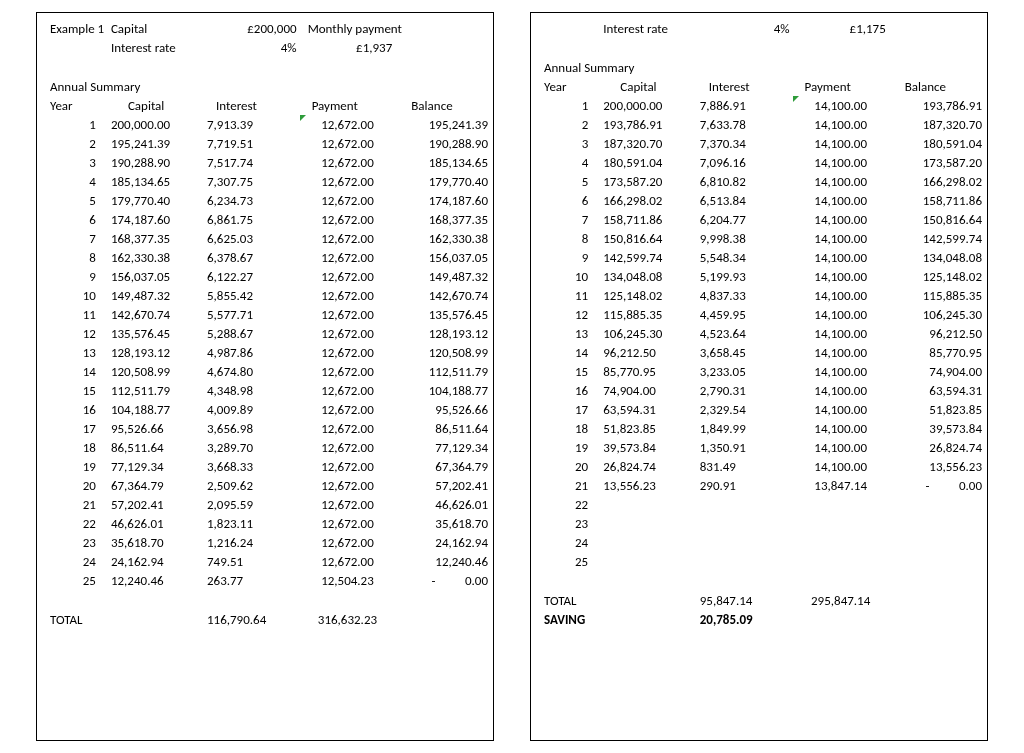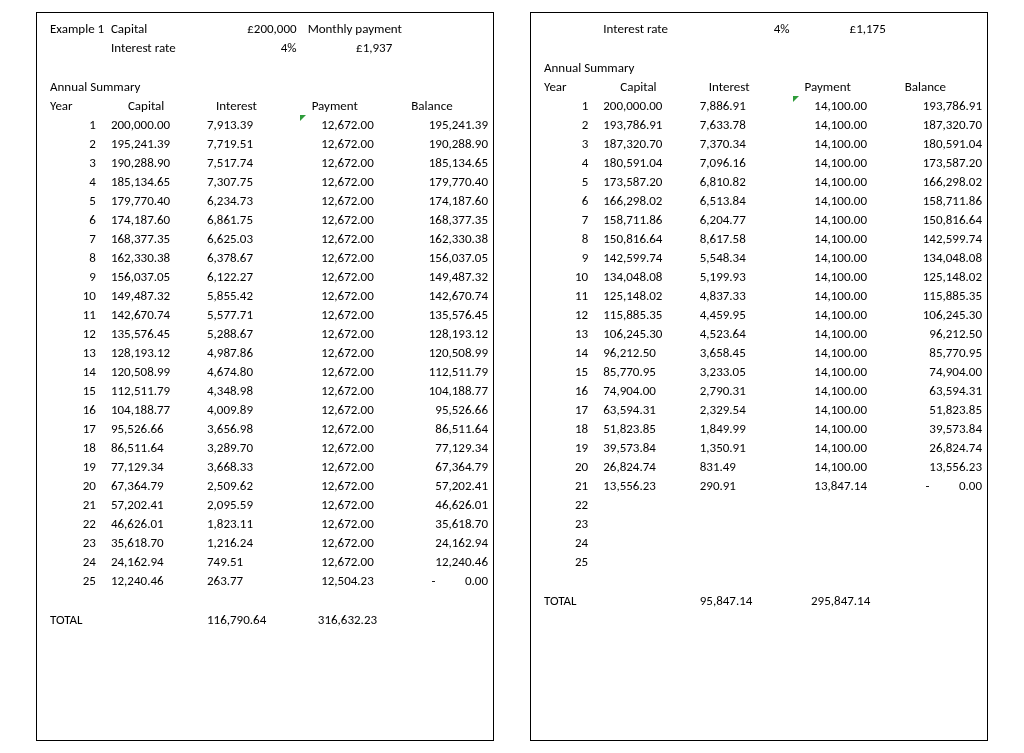"8,617.58" td.col-int { text: 8,617.58 -> 9,998.38 }
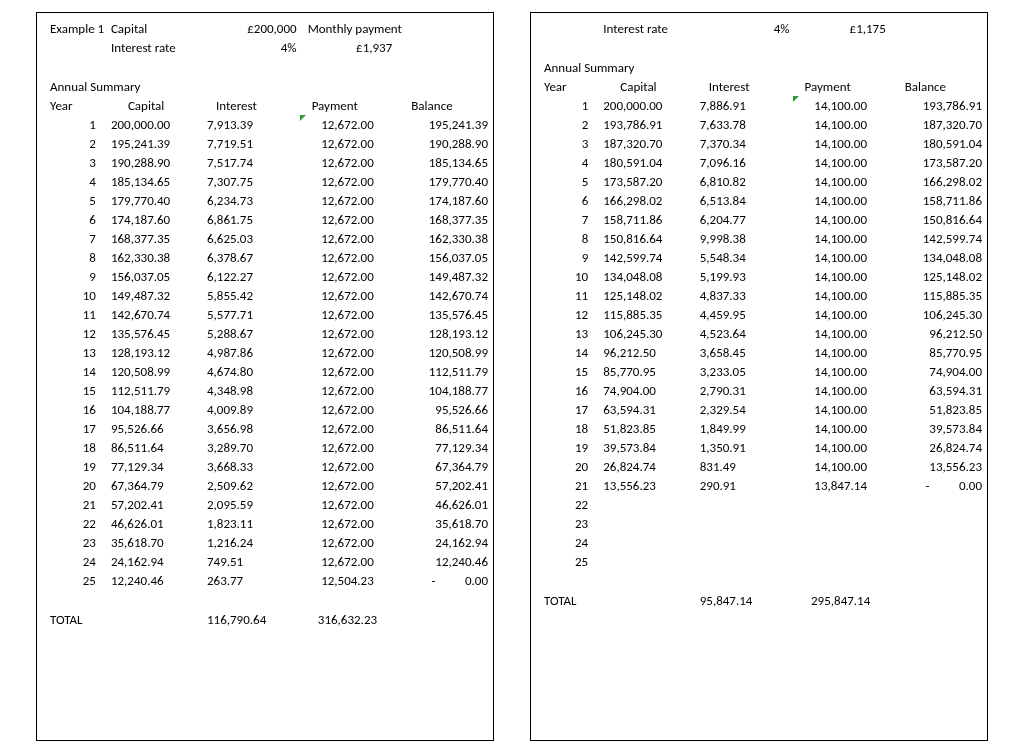"SAVING" tr { html: none -> <tr> <td>SAVING</td> <td>20,785.09</td> <td></td> <td></td> </tr> }
